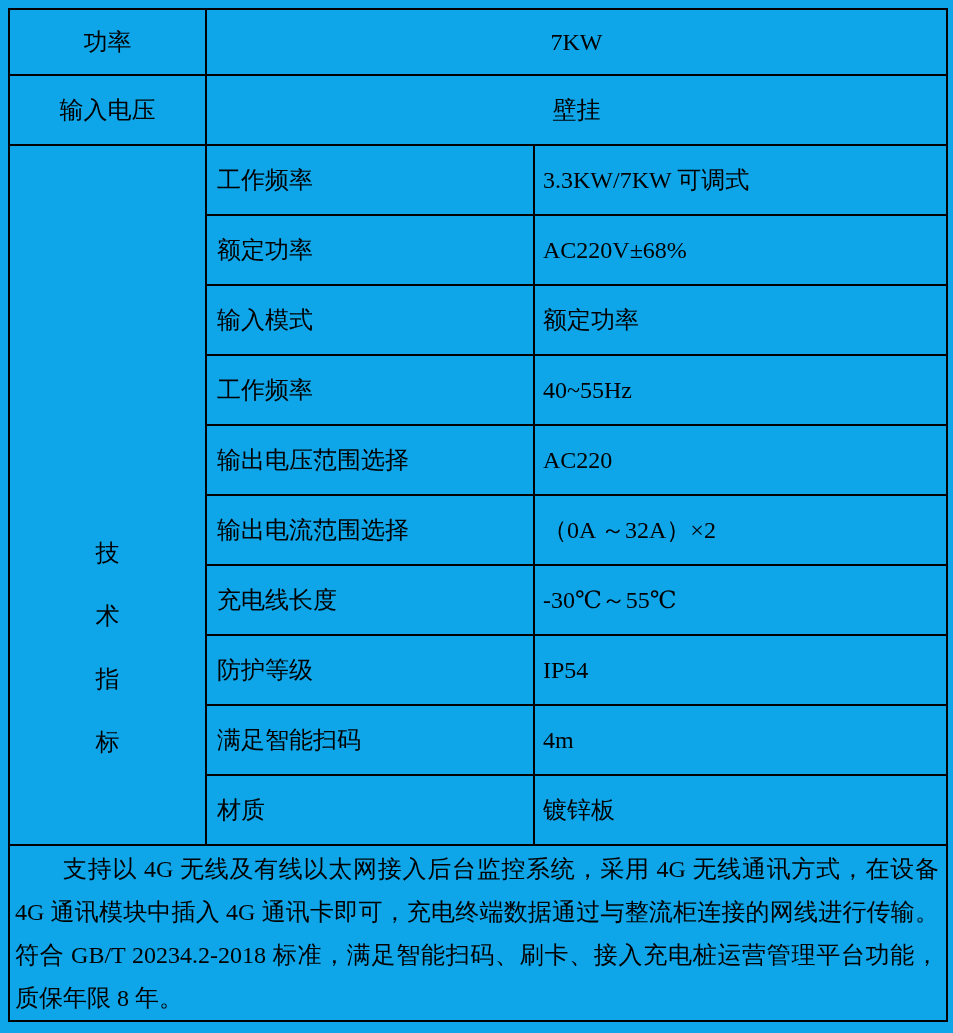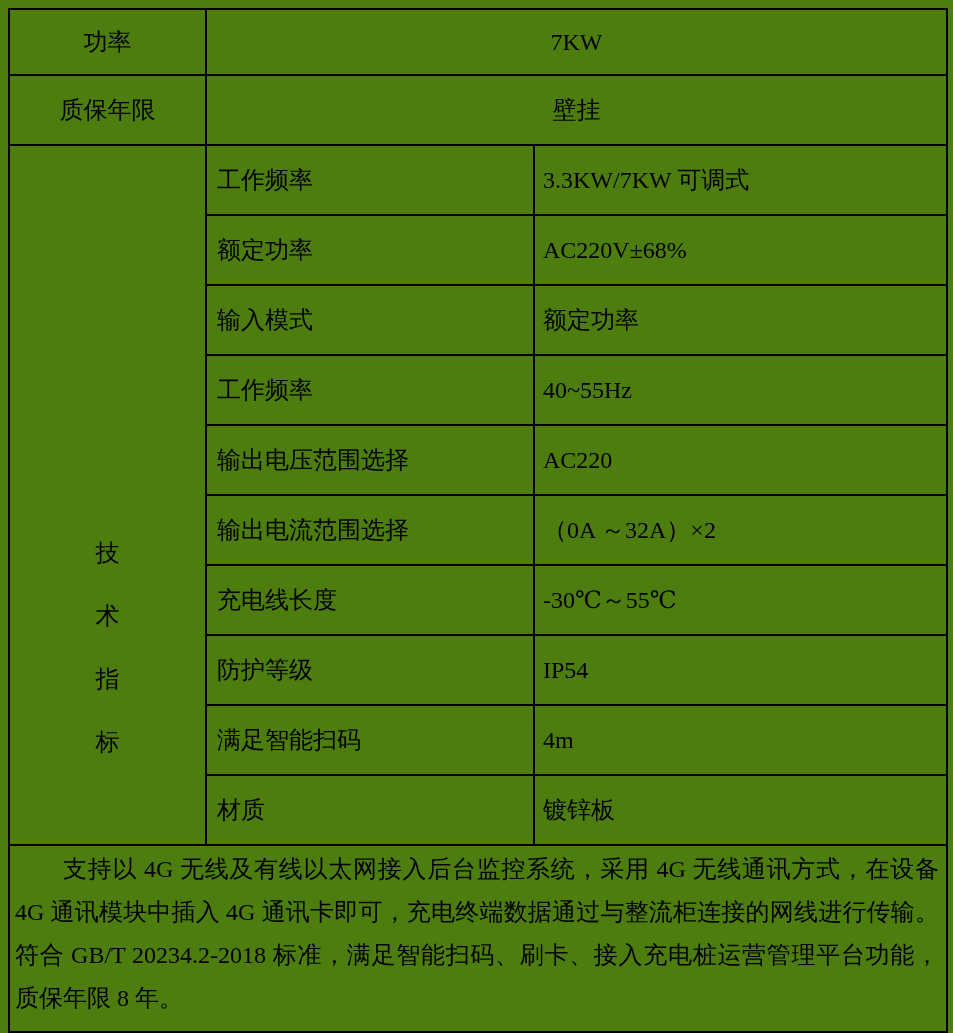"功率" .page { background: #4d7c0f -> #0ea5e9 }
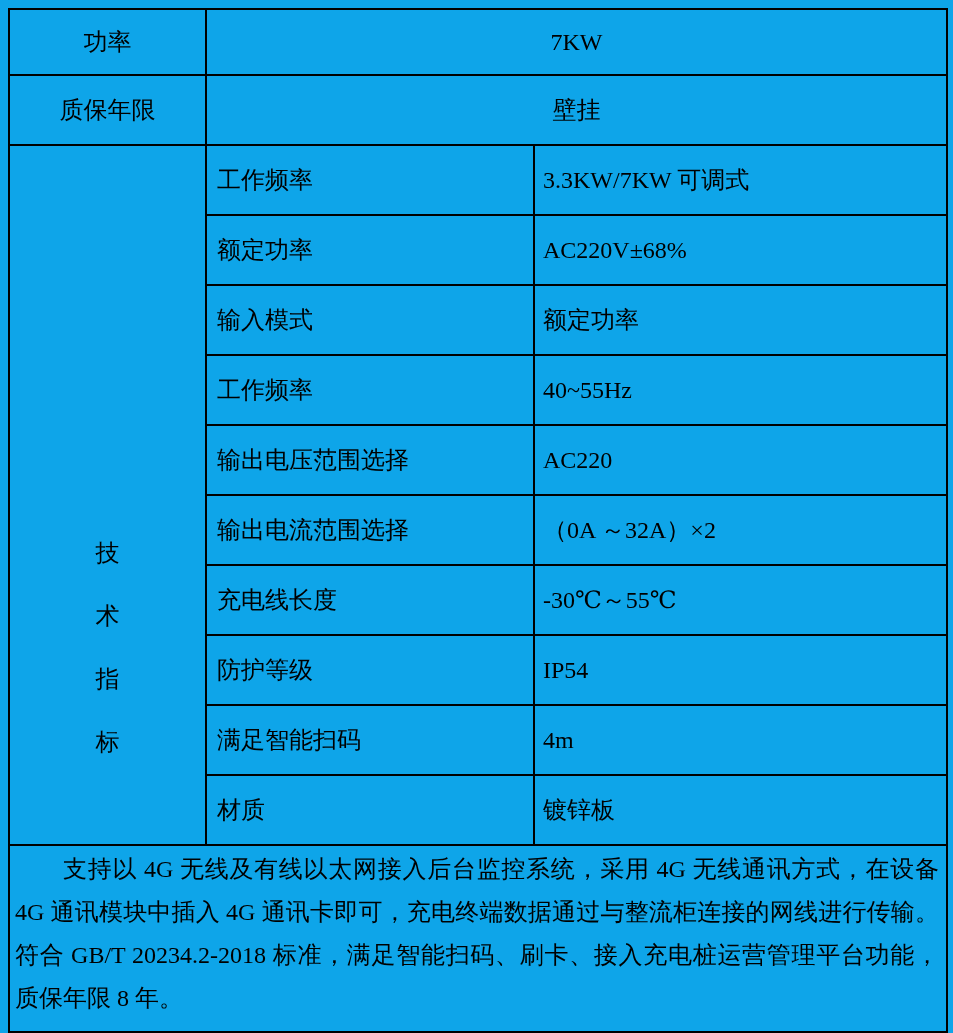"质保年限" td.center { text: 质保年限 -> 输入电压 }
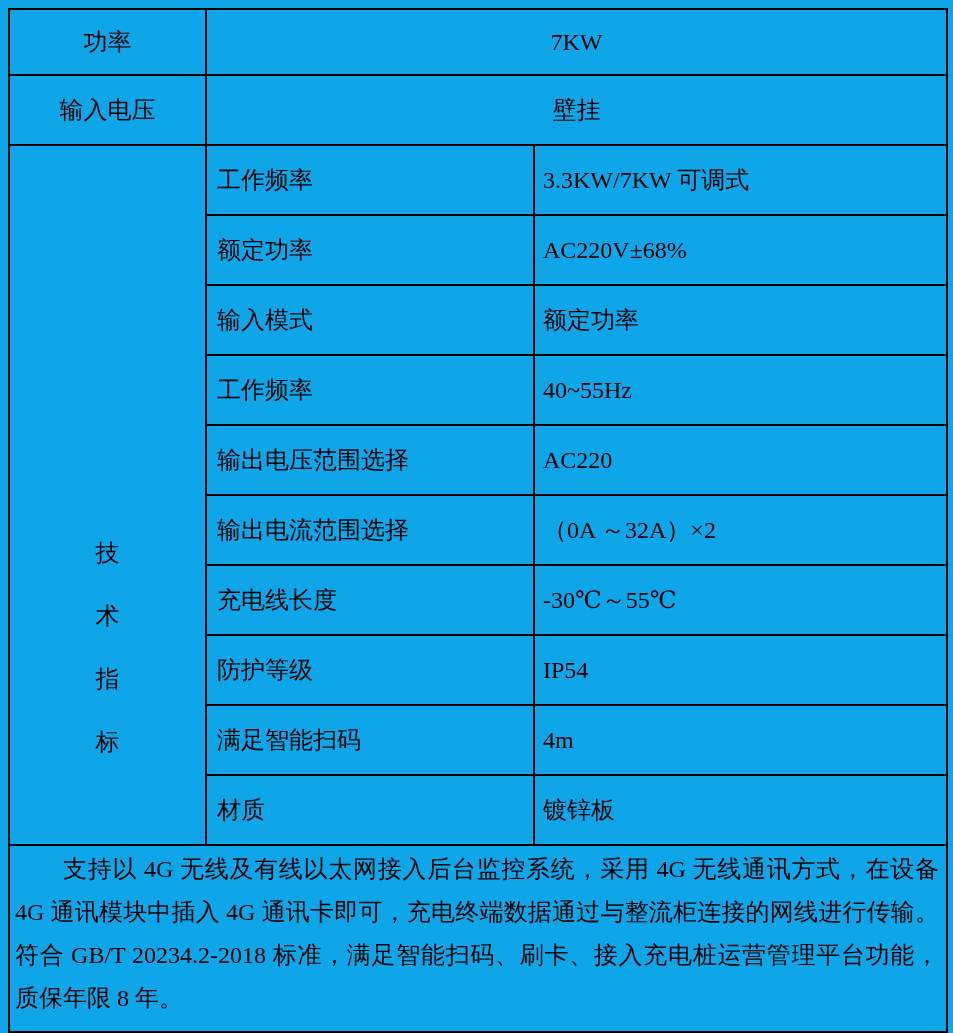"支持以 4G 无线及有线以太网接入后台监控系统，采用 4G 无线通讯方式，在设备" td.para-cell { padding: 2px 7px 11px 5px -> 2px 7px 0 5px }
